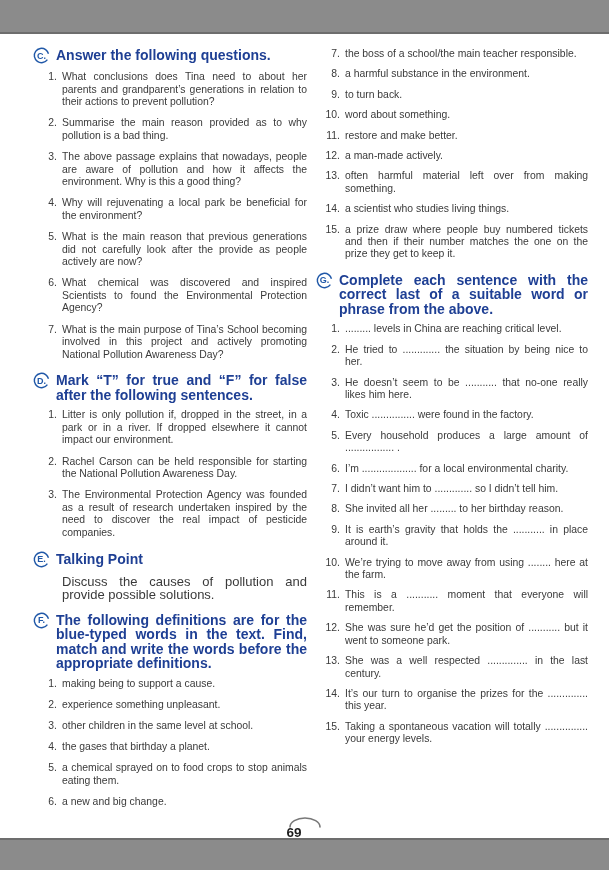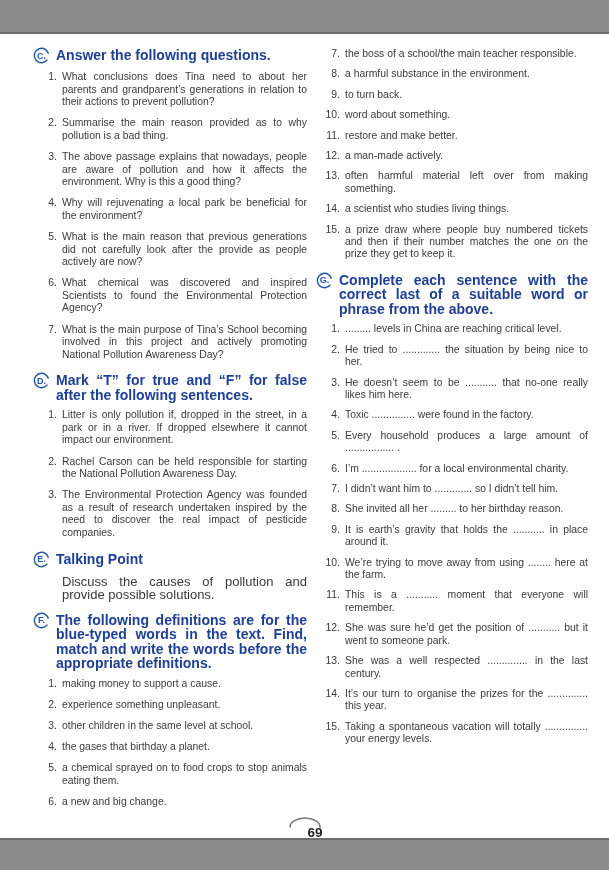"making money to support a" span.txt { text: money -> being }
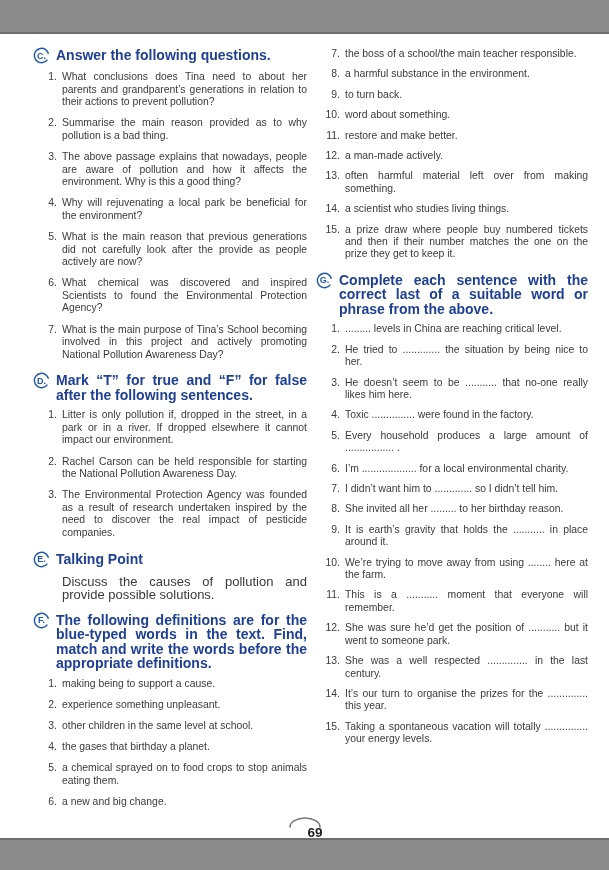"69" .page-no { text-align: right -> left }
